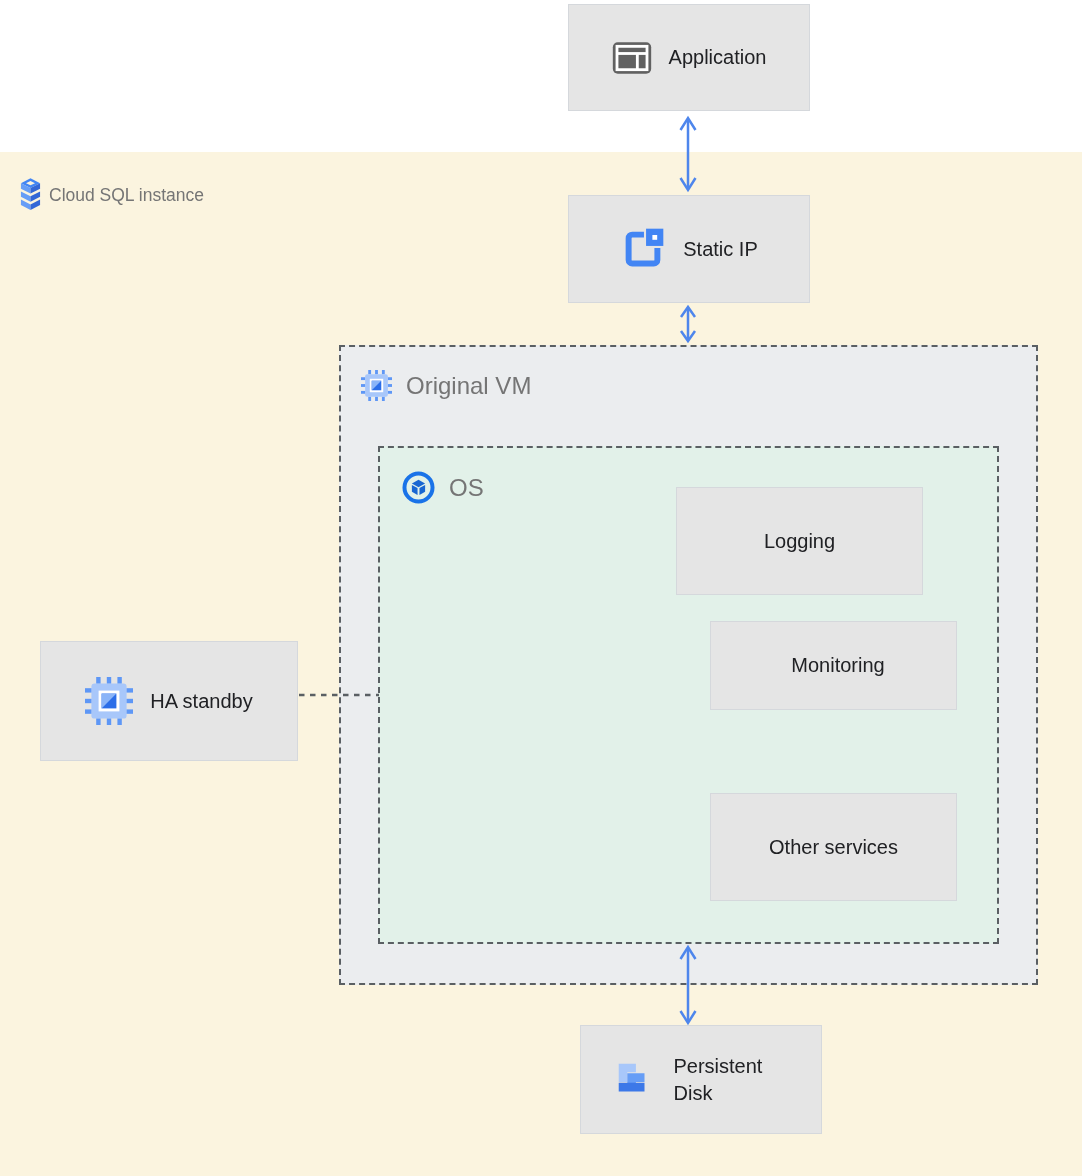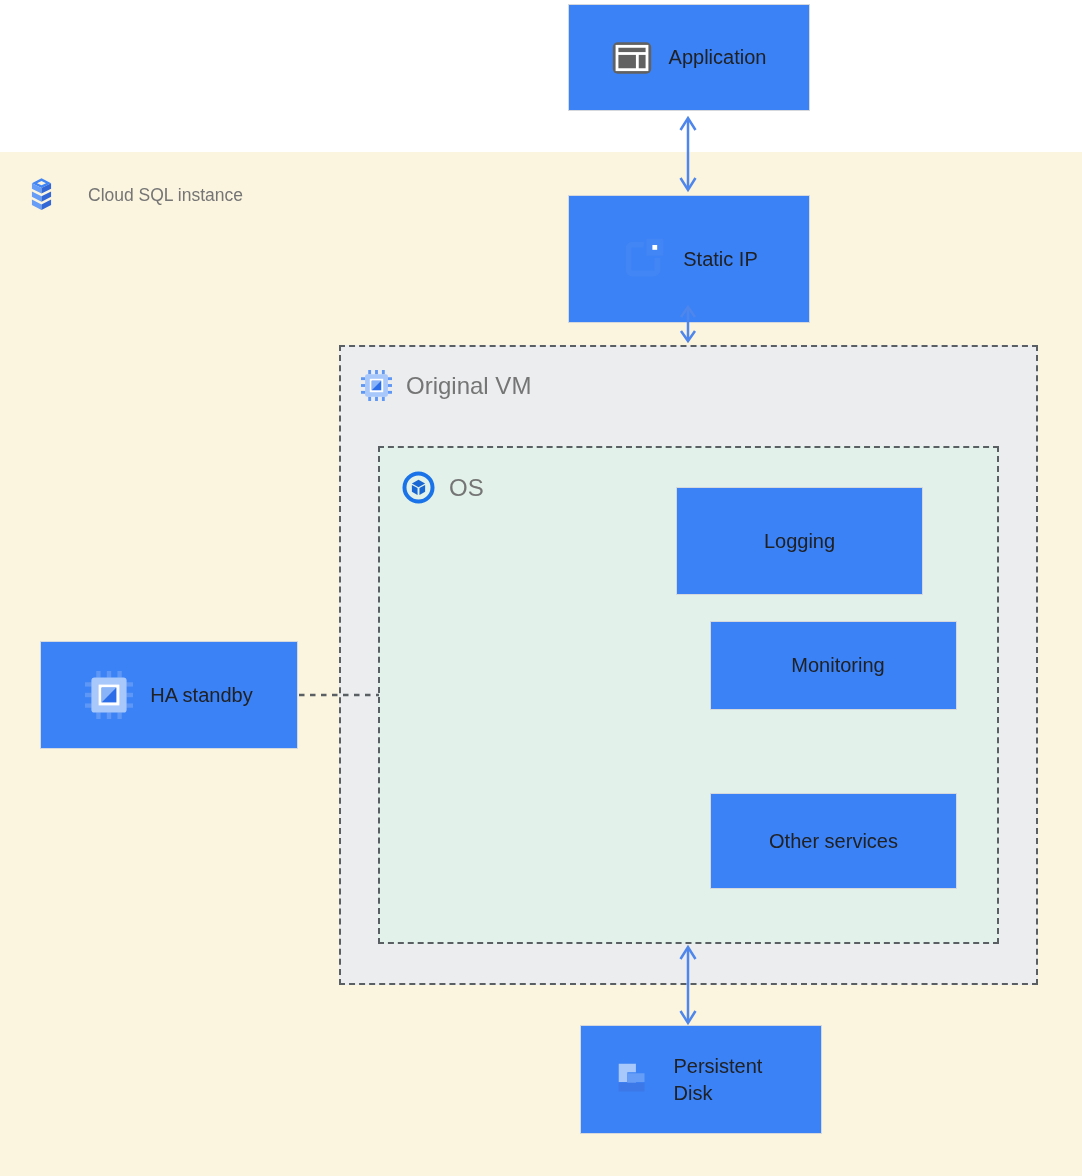"Application" .node { background: #3b82f6 -> #e5e5e5 }
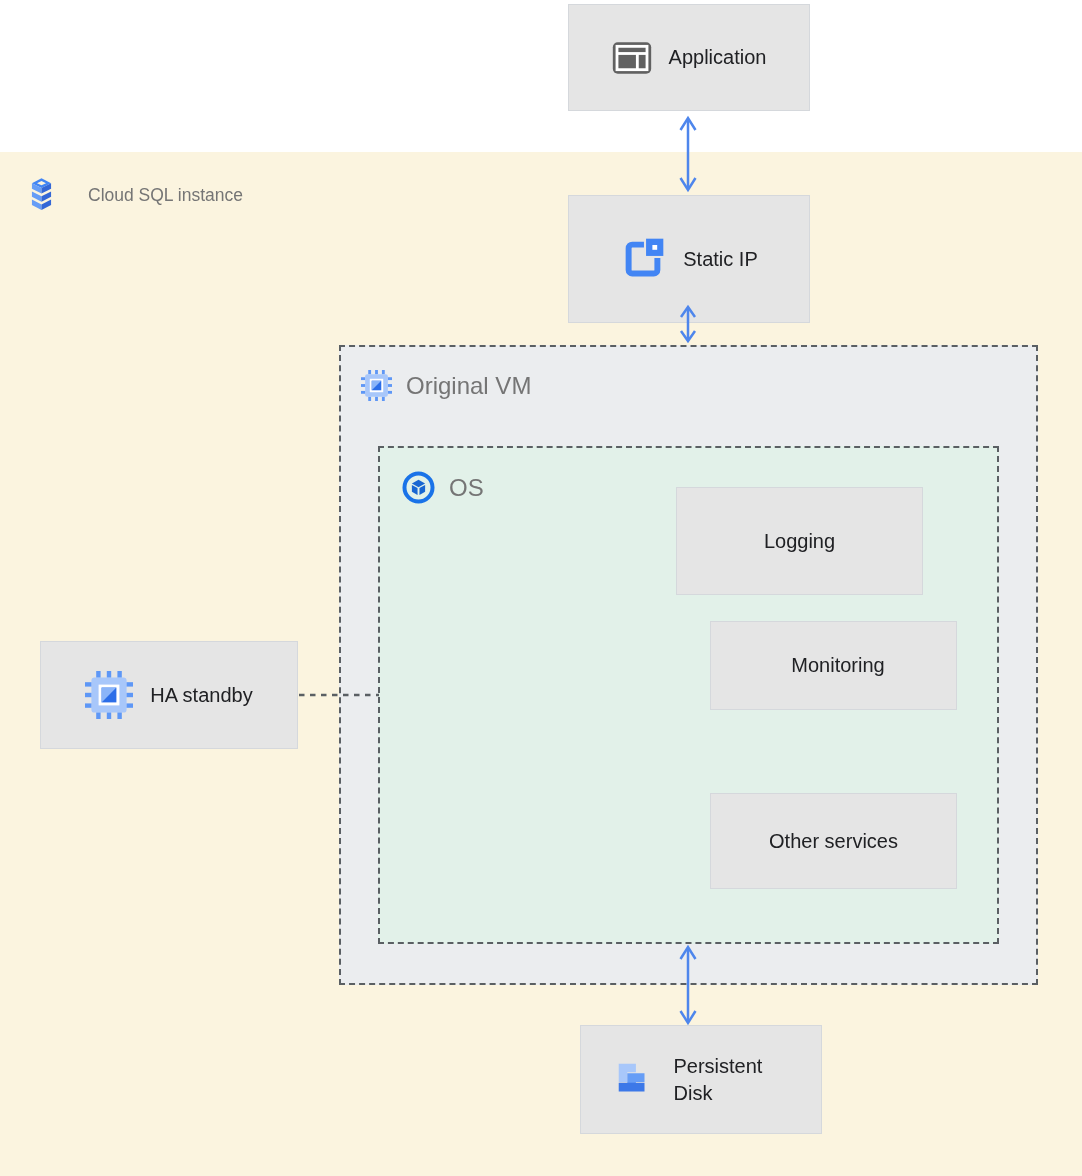"Cloud SQL instance" .zone-label { gap: 30px -> 2px; left: 25px -> 14px }
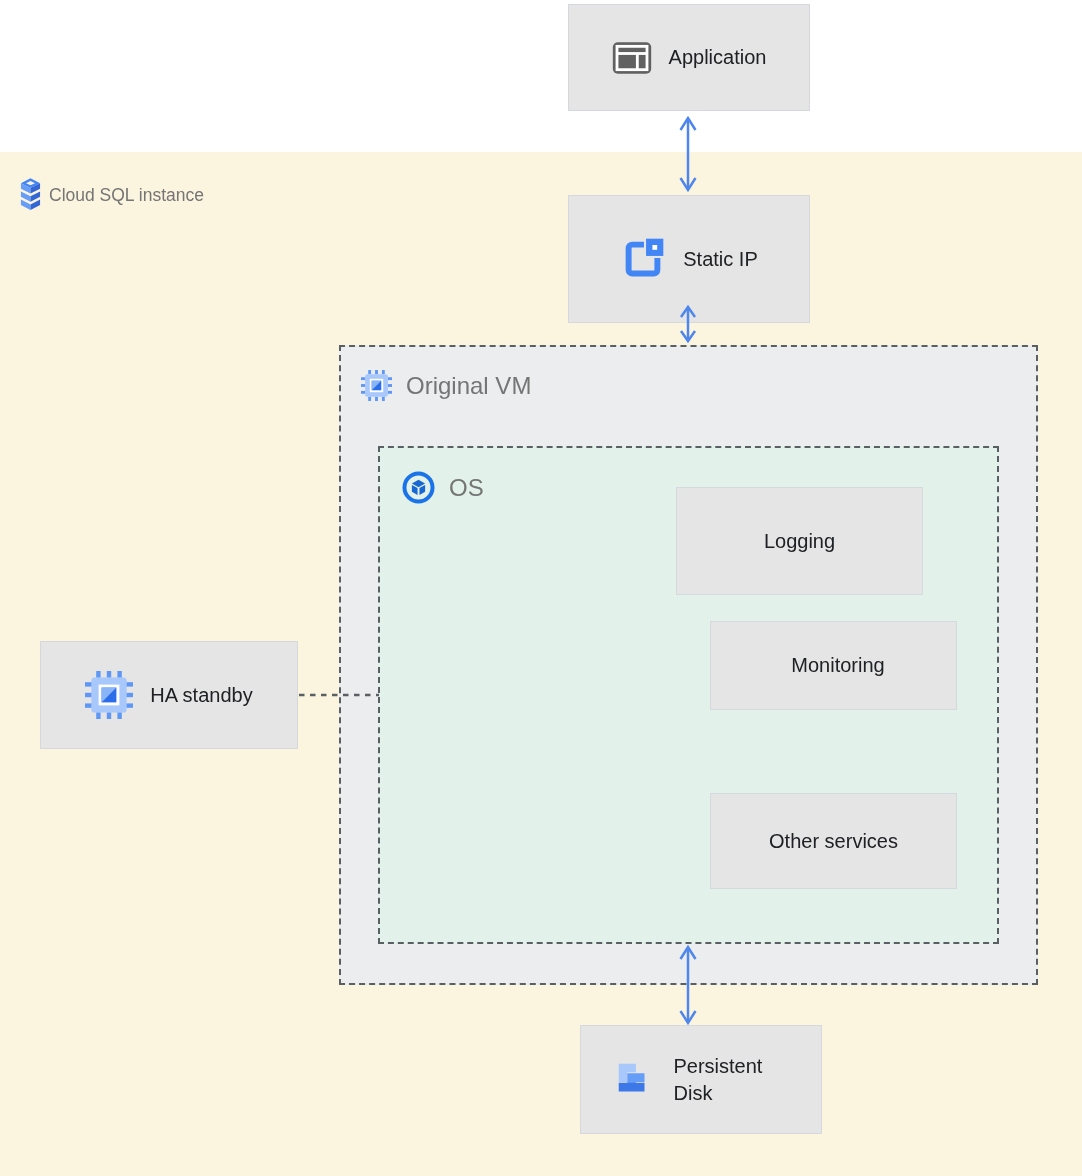"Static IP" .node-staticip { height: 128px -> 108px }
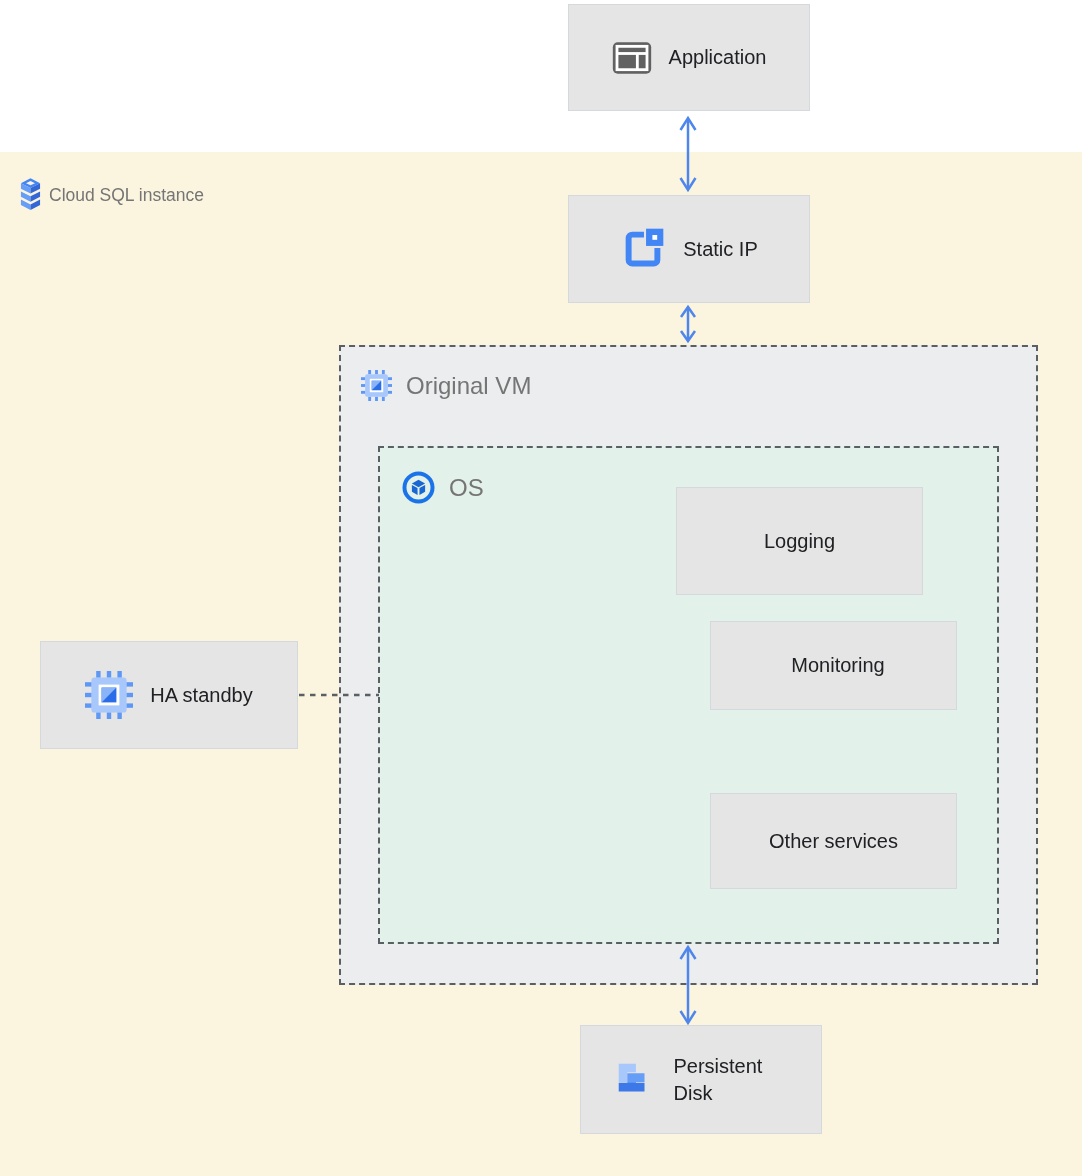"HA standby" .node-hastandby { height: 108px -> 120px }
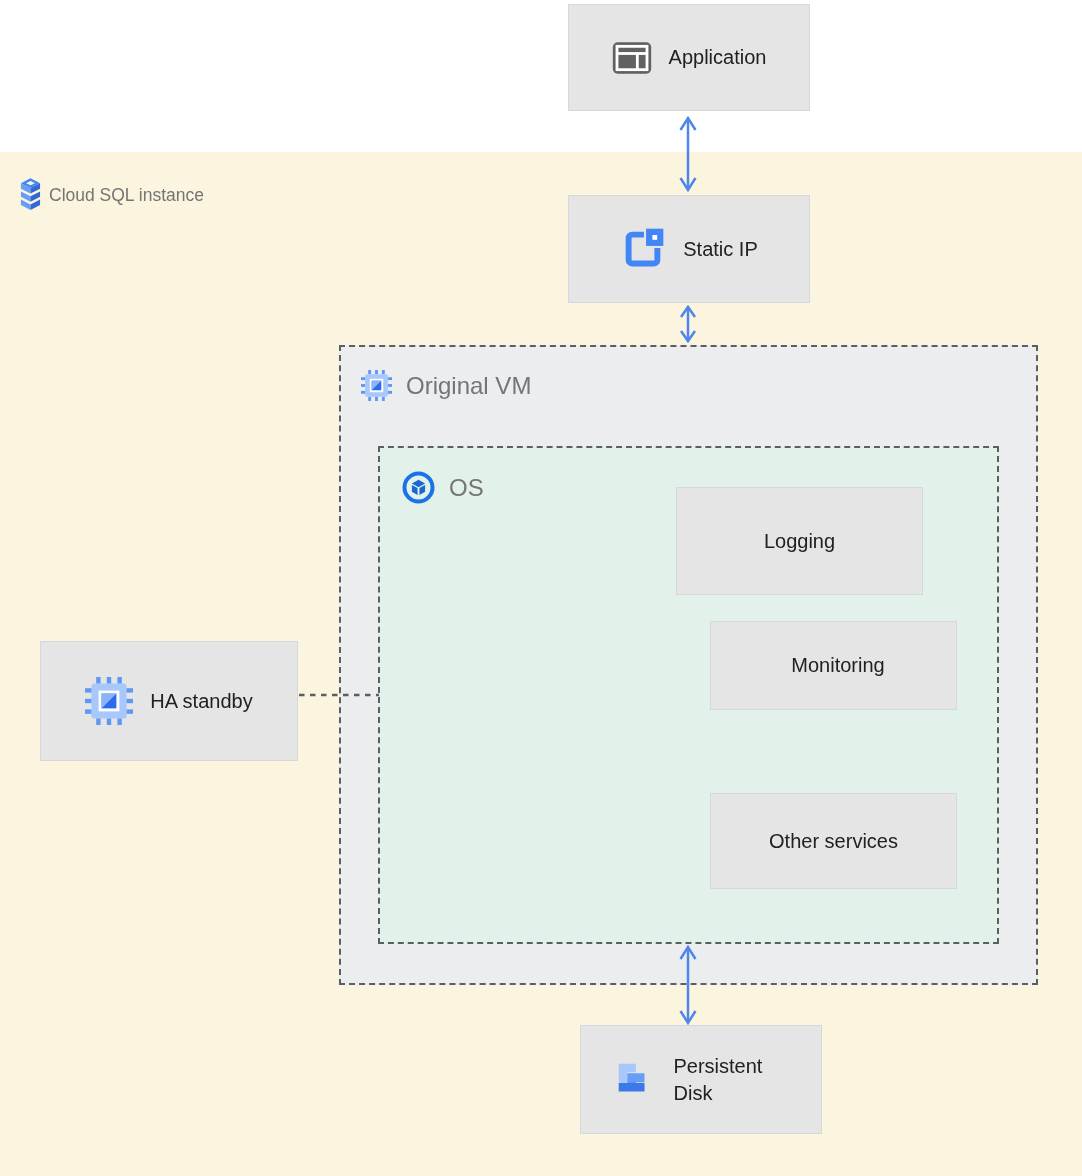"Other services" .node-other { height: 96px -> 108px }
